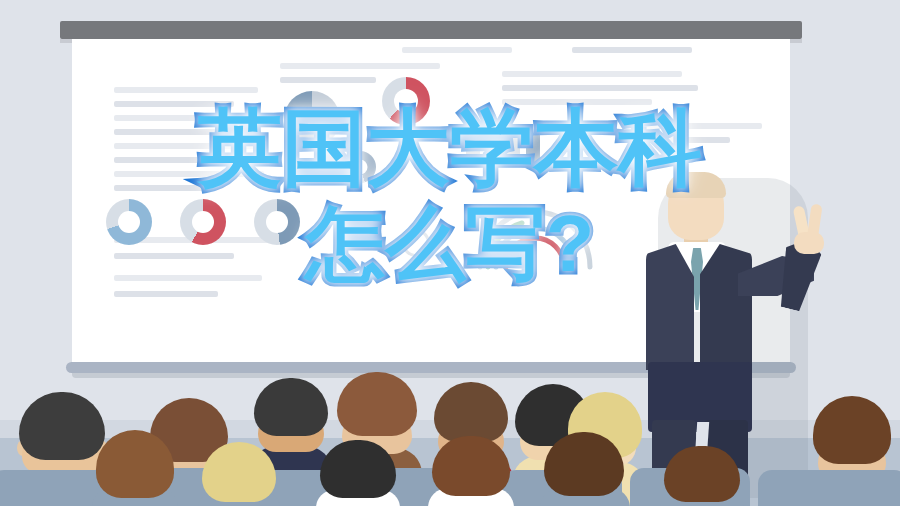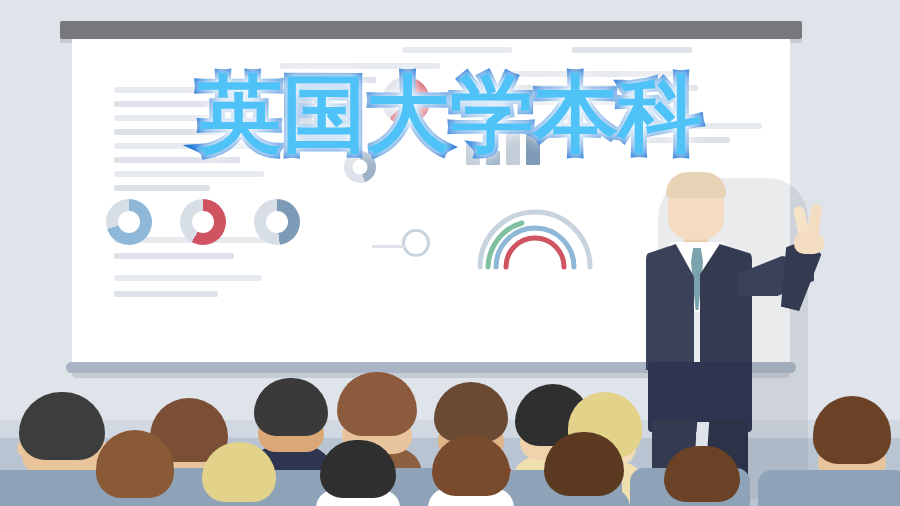"英国大学本科" .tline-1 { margin-top: 72px -> 106px }
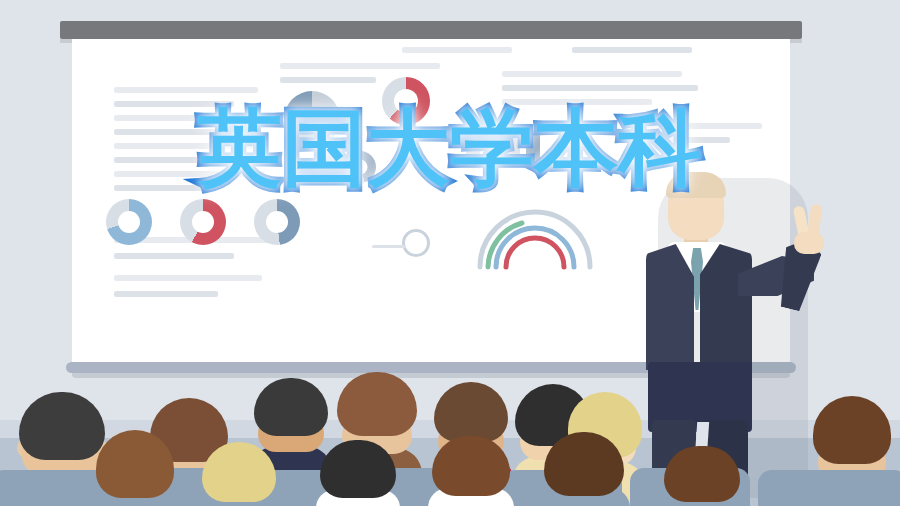"怎么写?" div.tline { html: none -> <div>怎么写?</div> }
